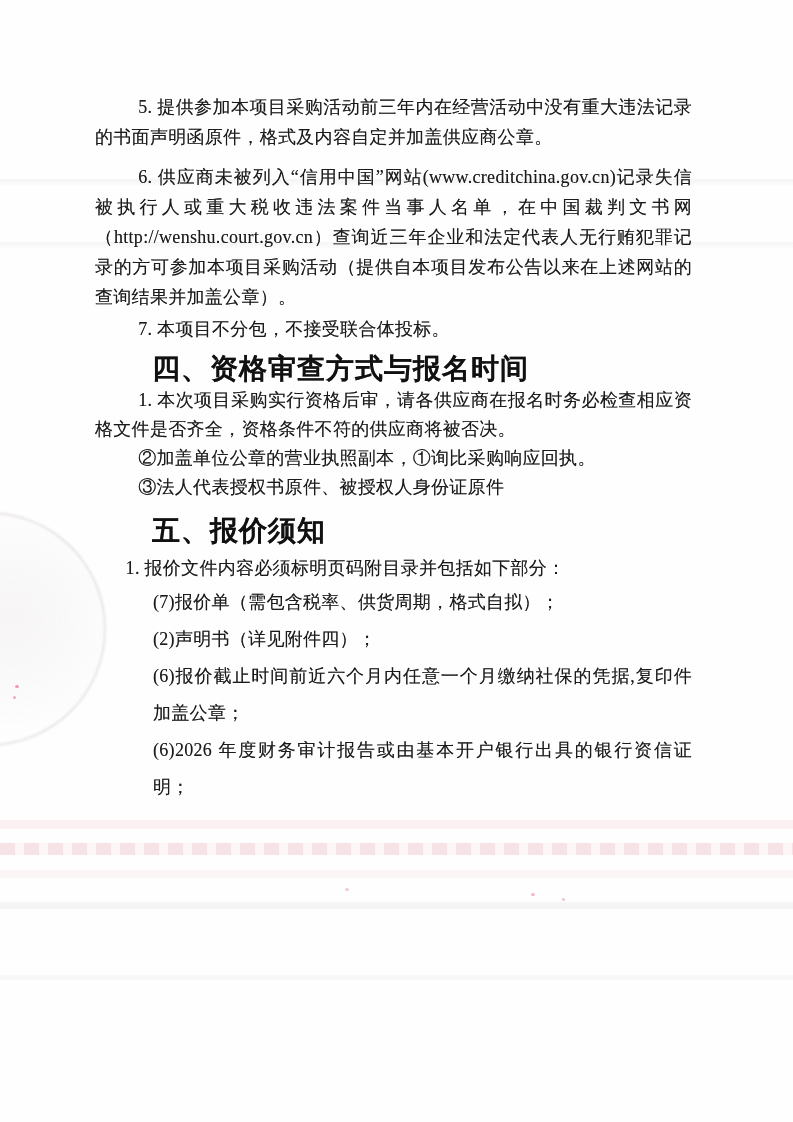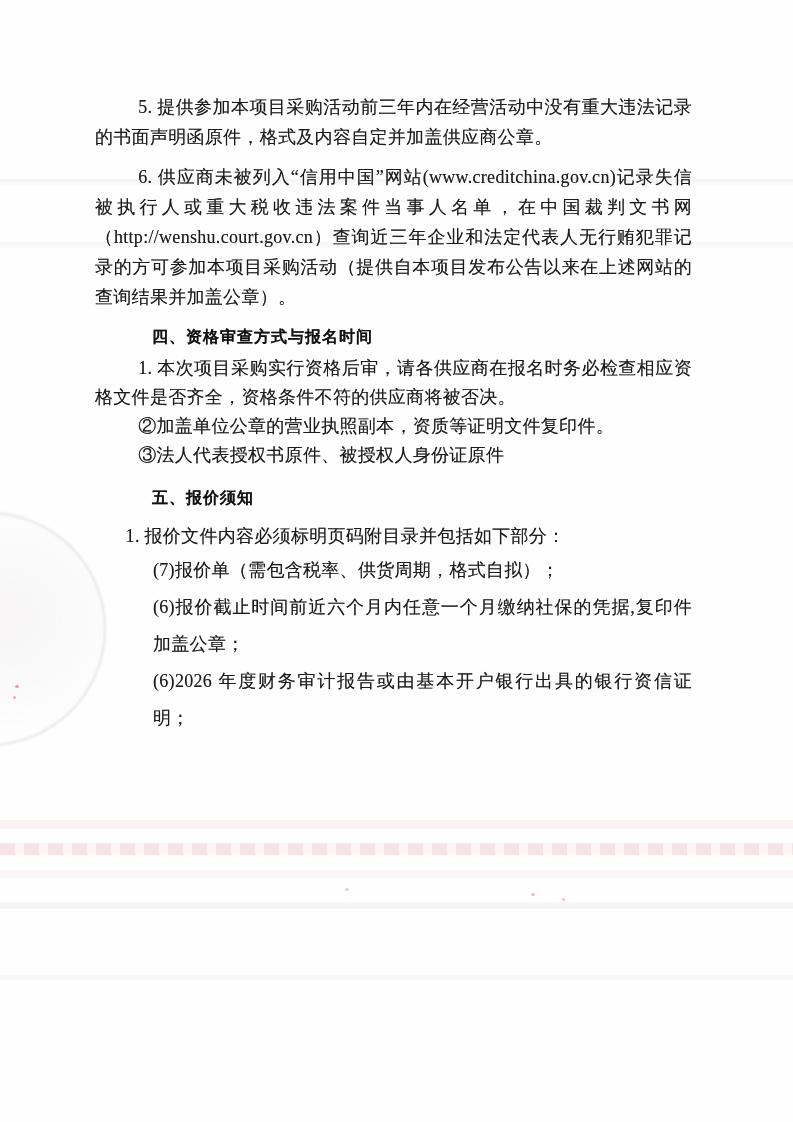"7. 本项目不分包，不接受联合体投标。" p.para { html: none -> <p>7. 本项目不分包，不接受联合体投标。</p> }
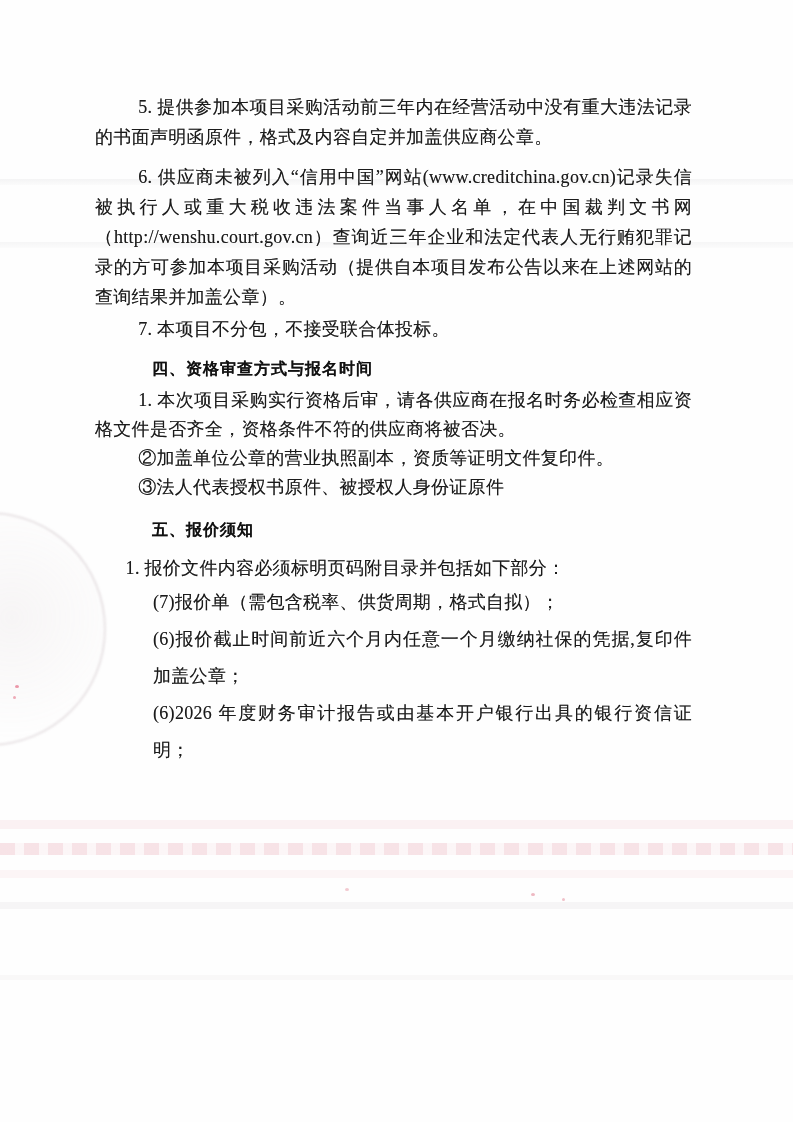"四、资格审查方式与报名时间" h2.sec { font-size: 16px -> 28px }
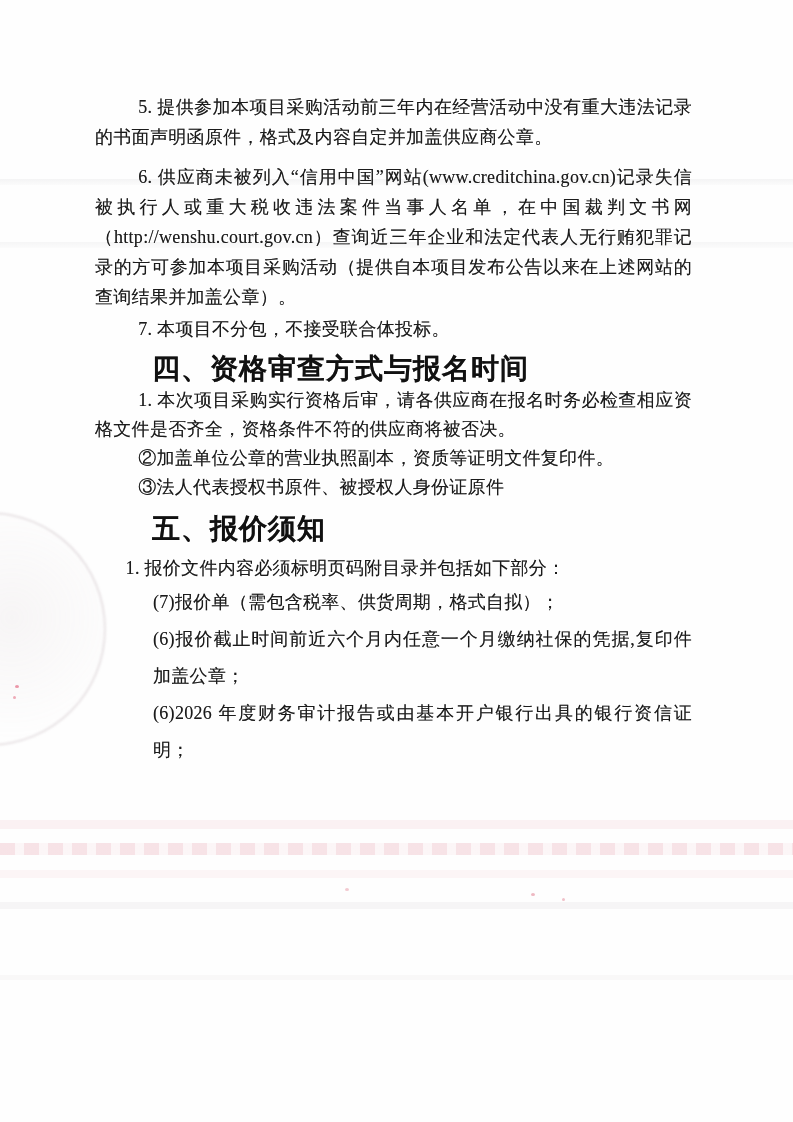"②加盖单位公章的营业执照副本，资质等证明文件复印件。" p.para { text: 资质等证明文件复印件 -> ①询比采购响应回执 }
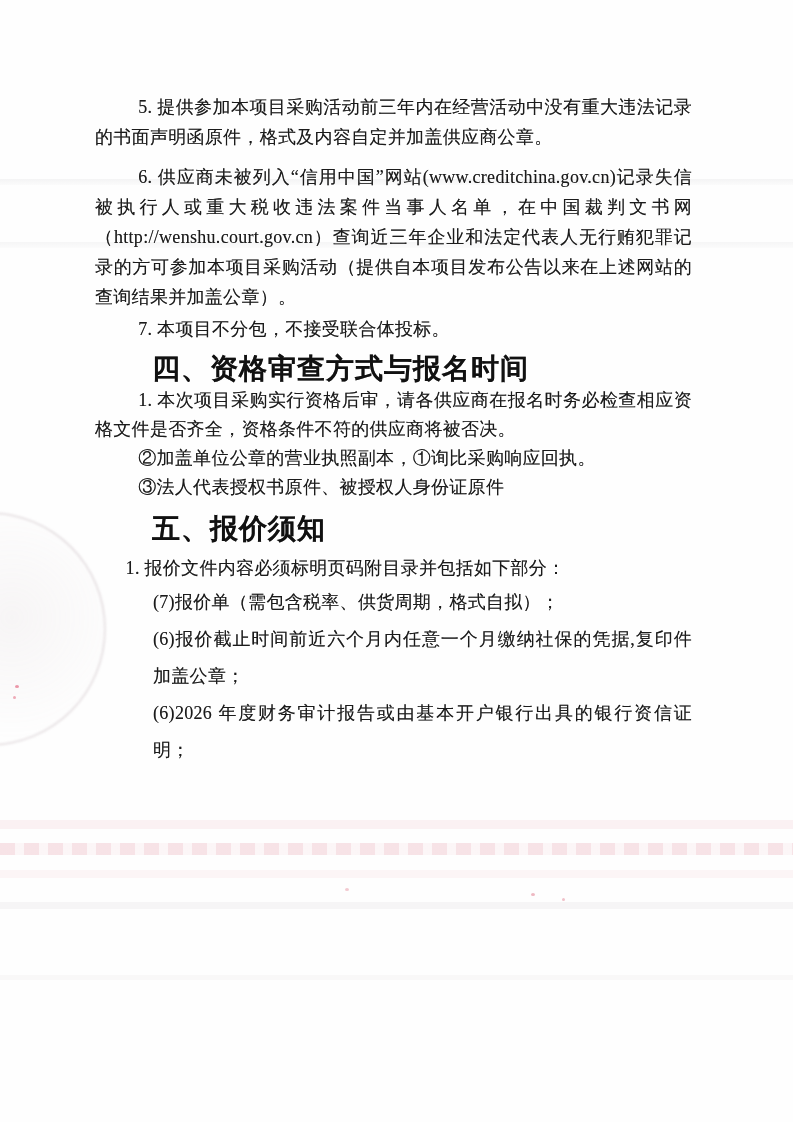"五、报价须知" .sec5-head { font-family: Liberation Mono, monospace -> none }
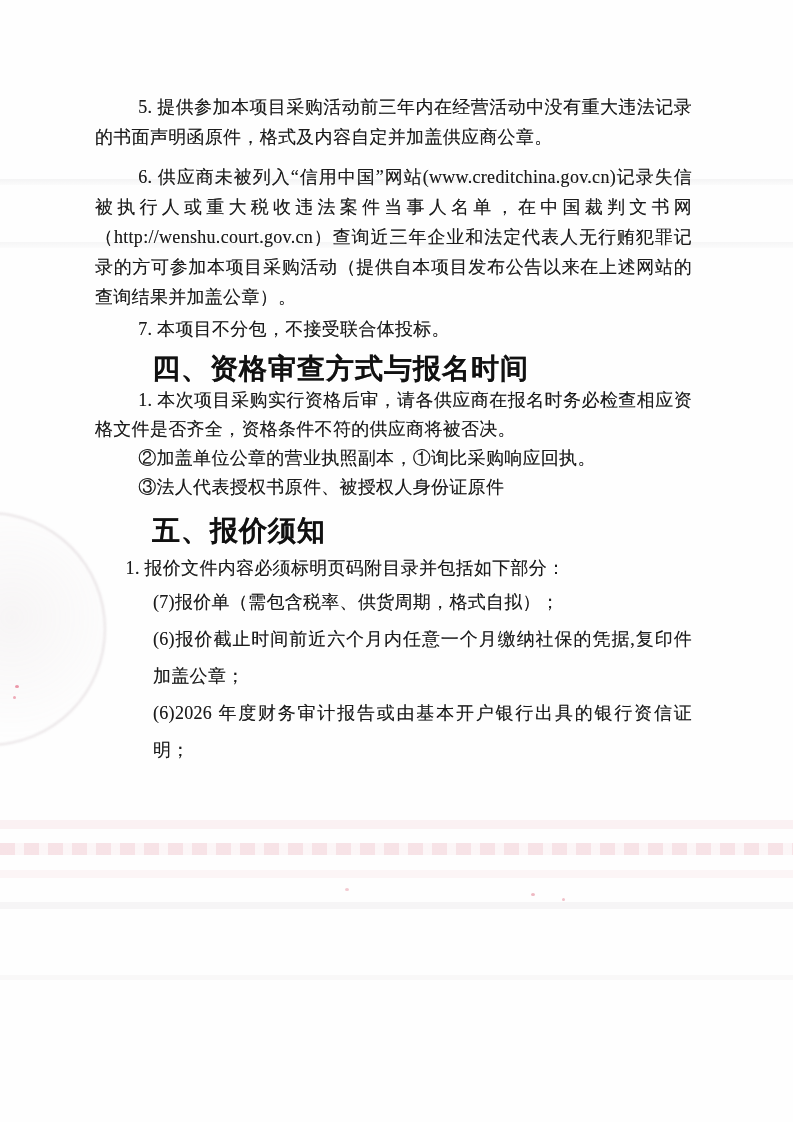"(2)声明书（详见附件四）；" p { html: none -> <p>(2)声明书（详见附件四）；</p> }
